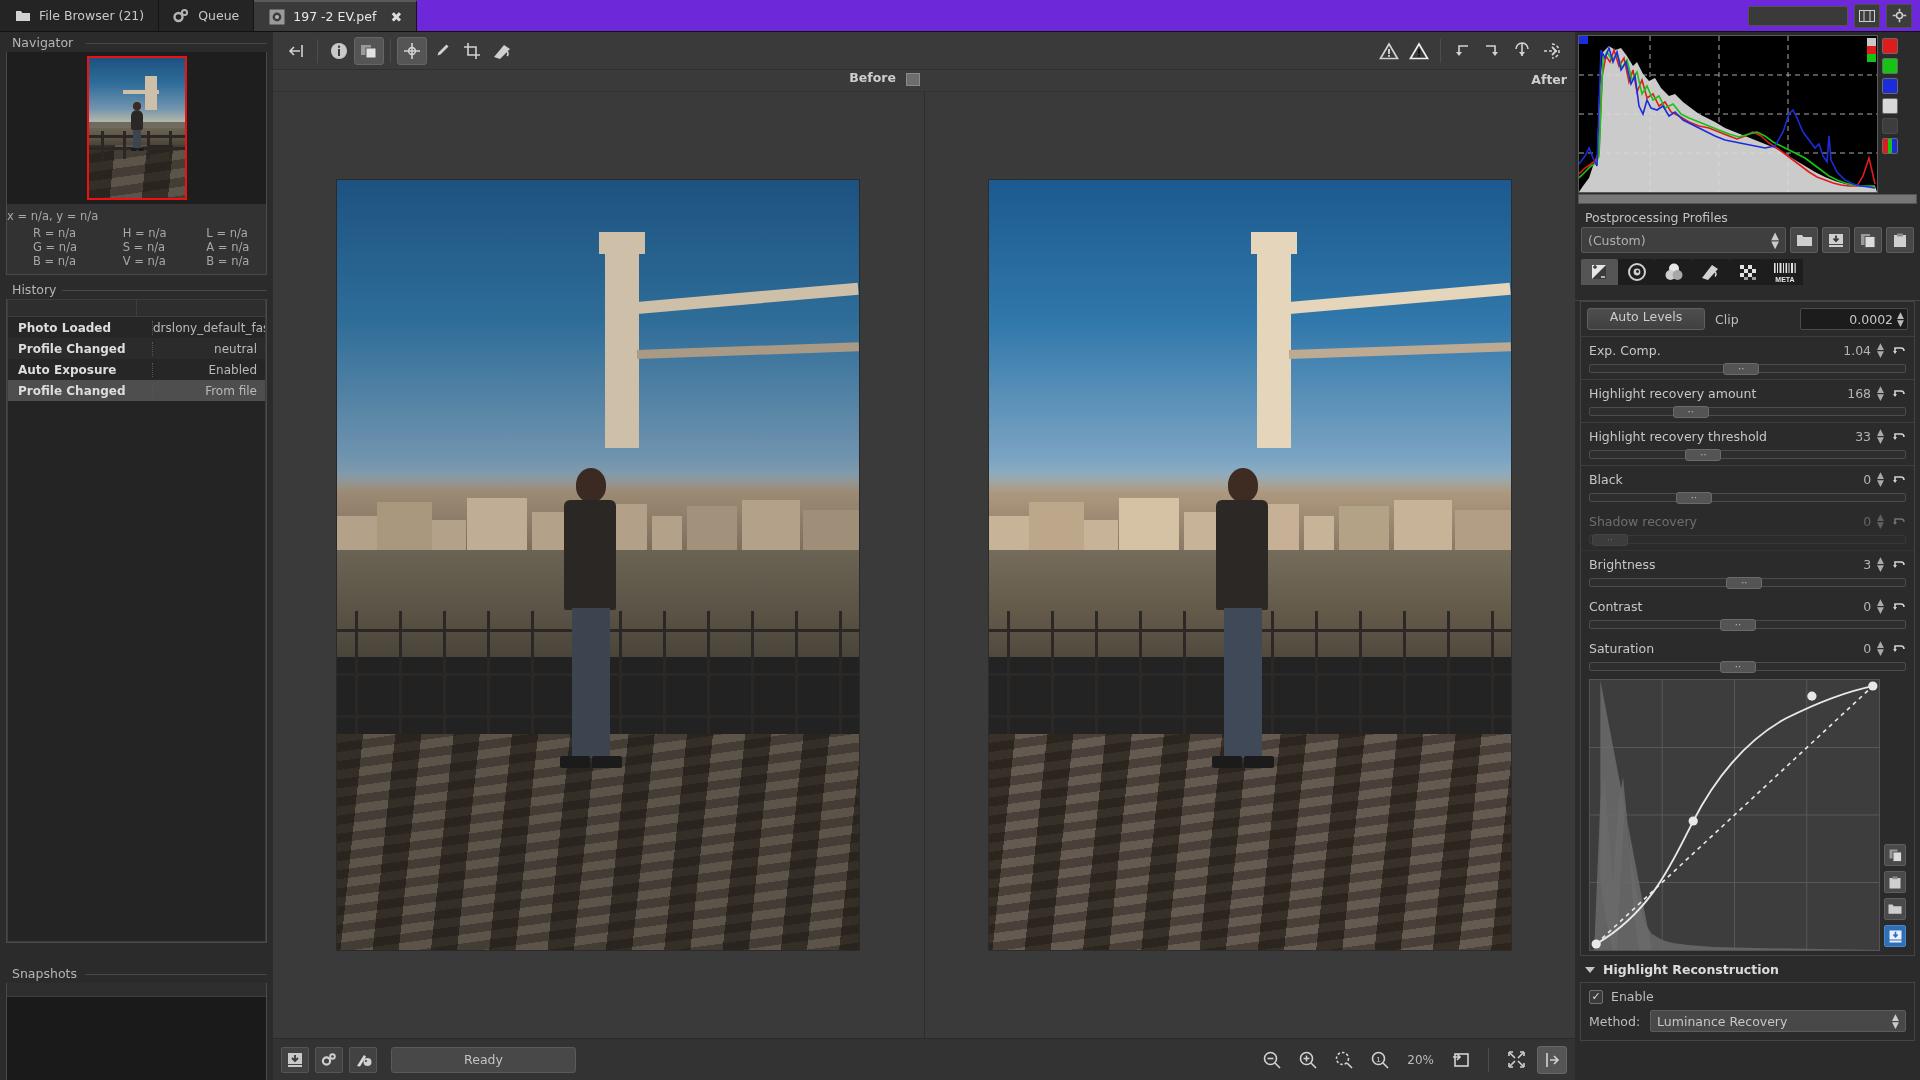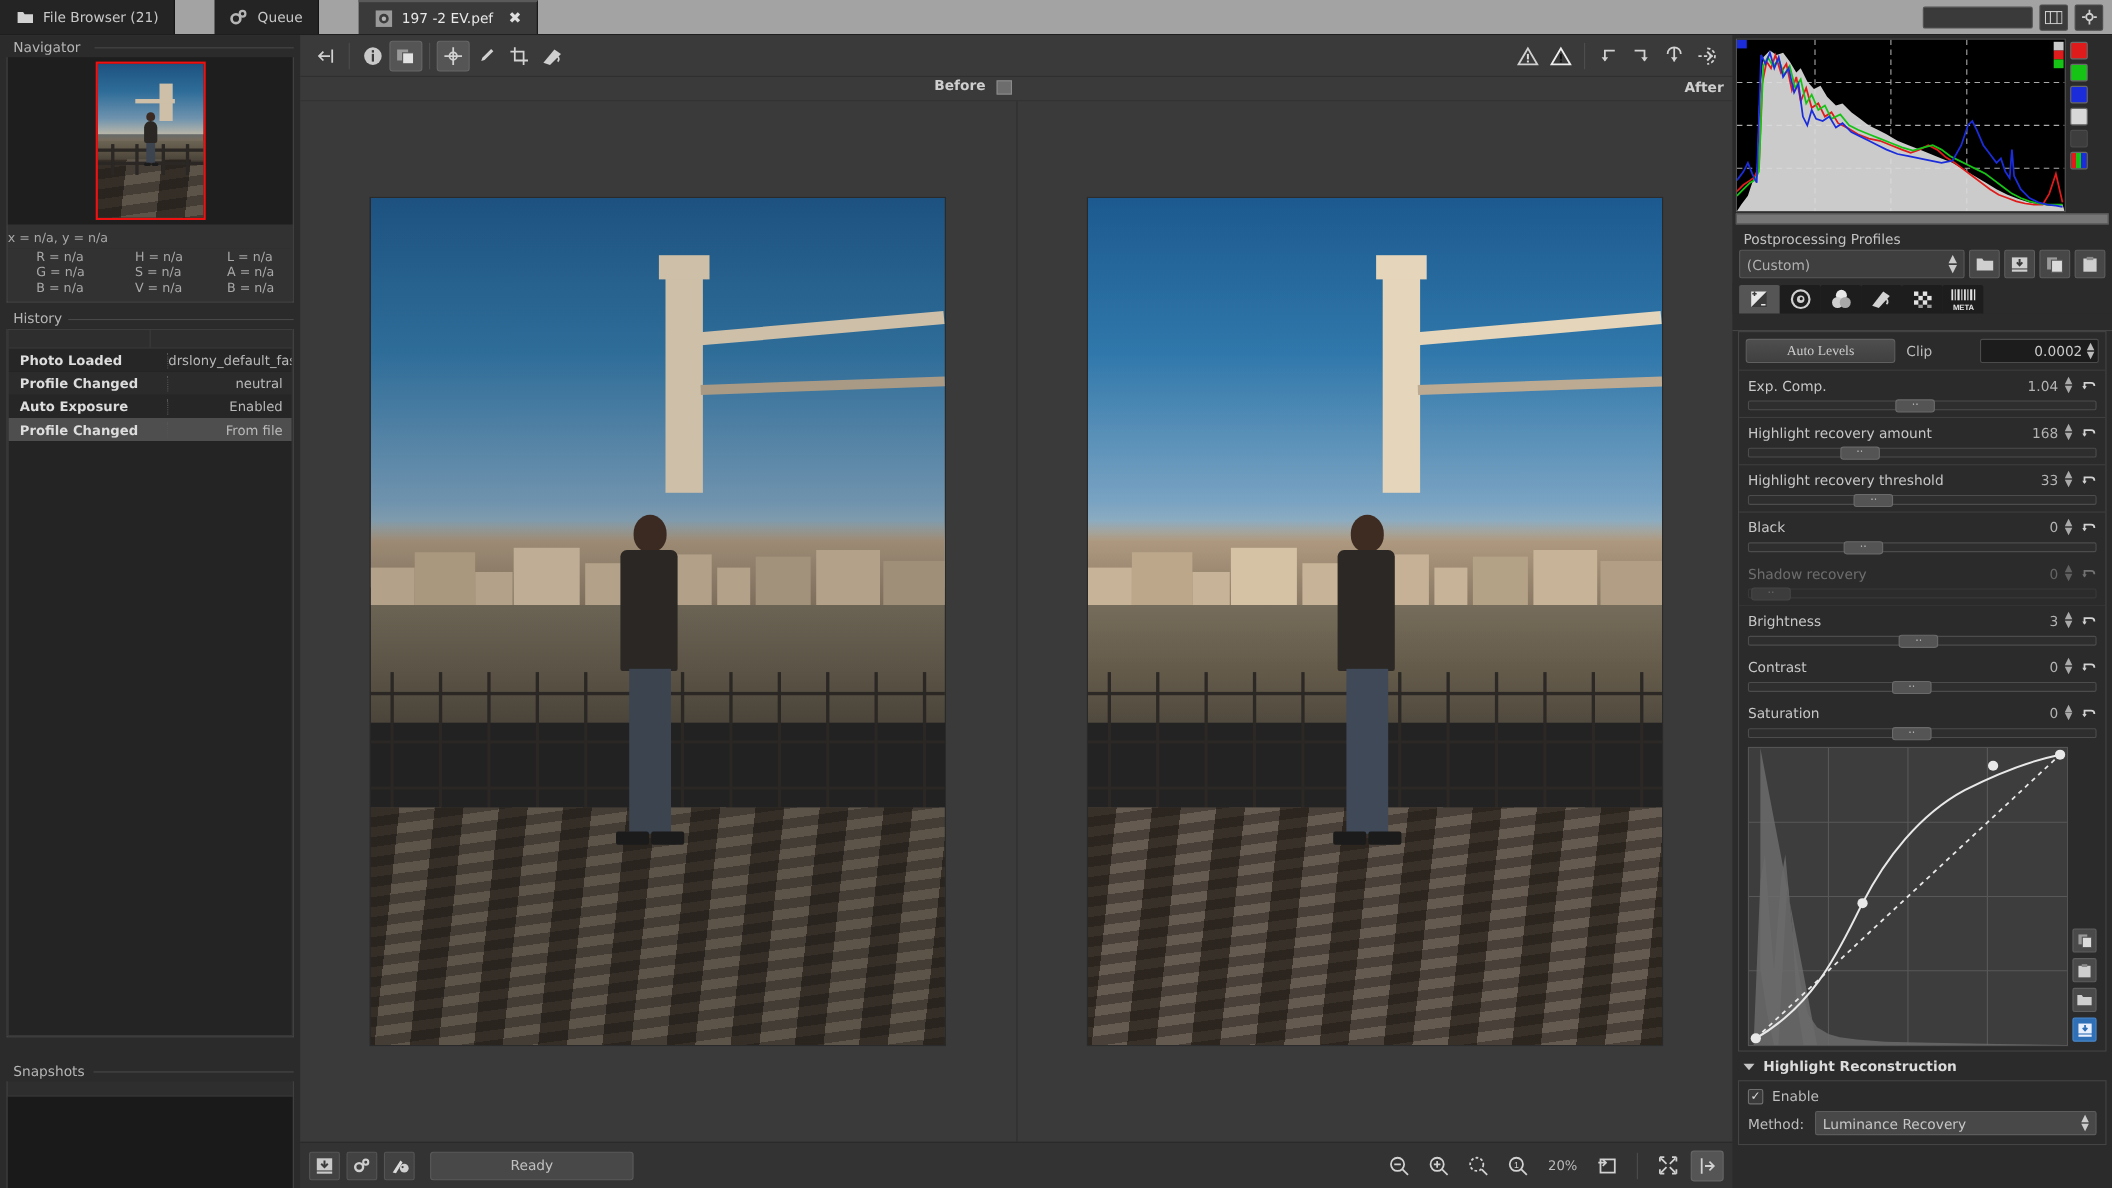"File Browser (21)" .tabbar { background: #a3a3a3 -> #6d28d9; gap: 36px -> none }
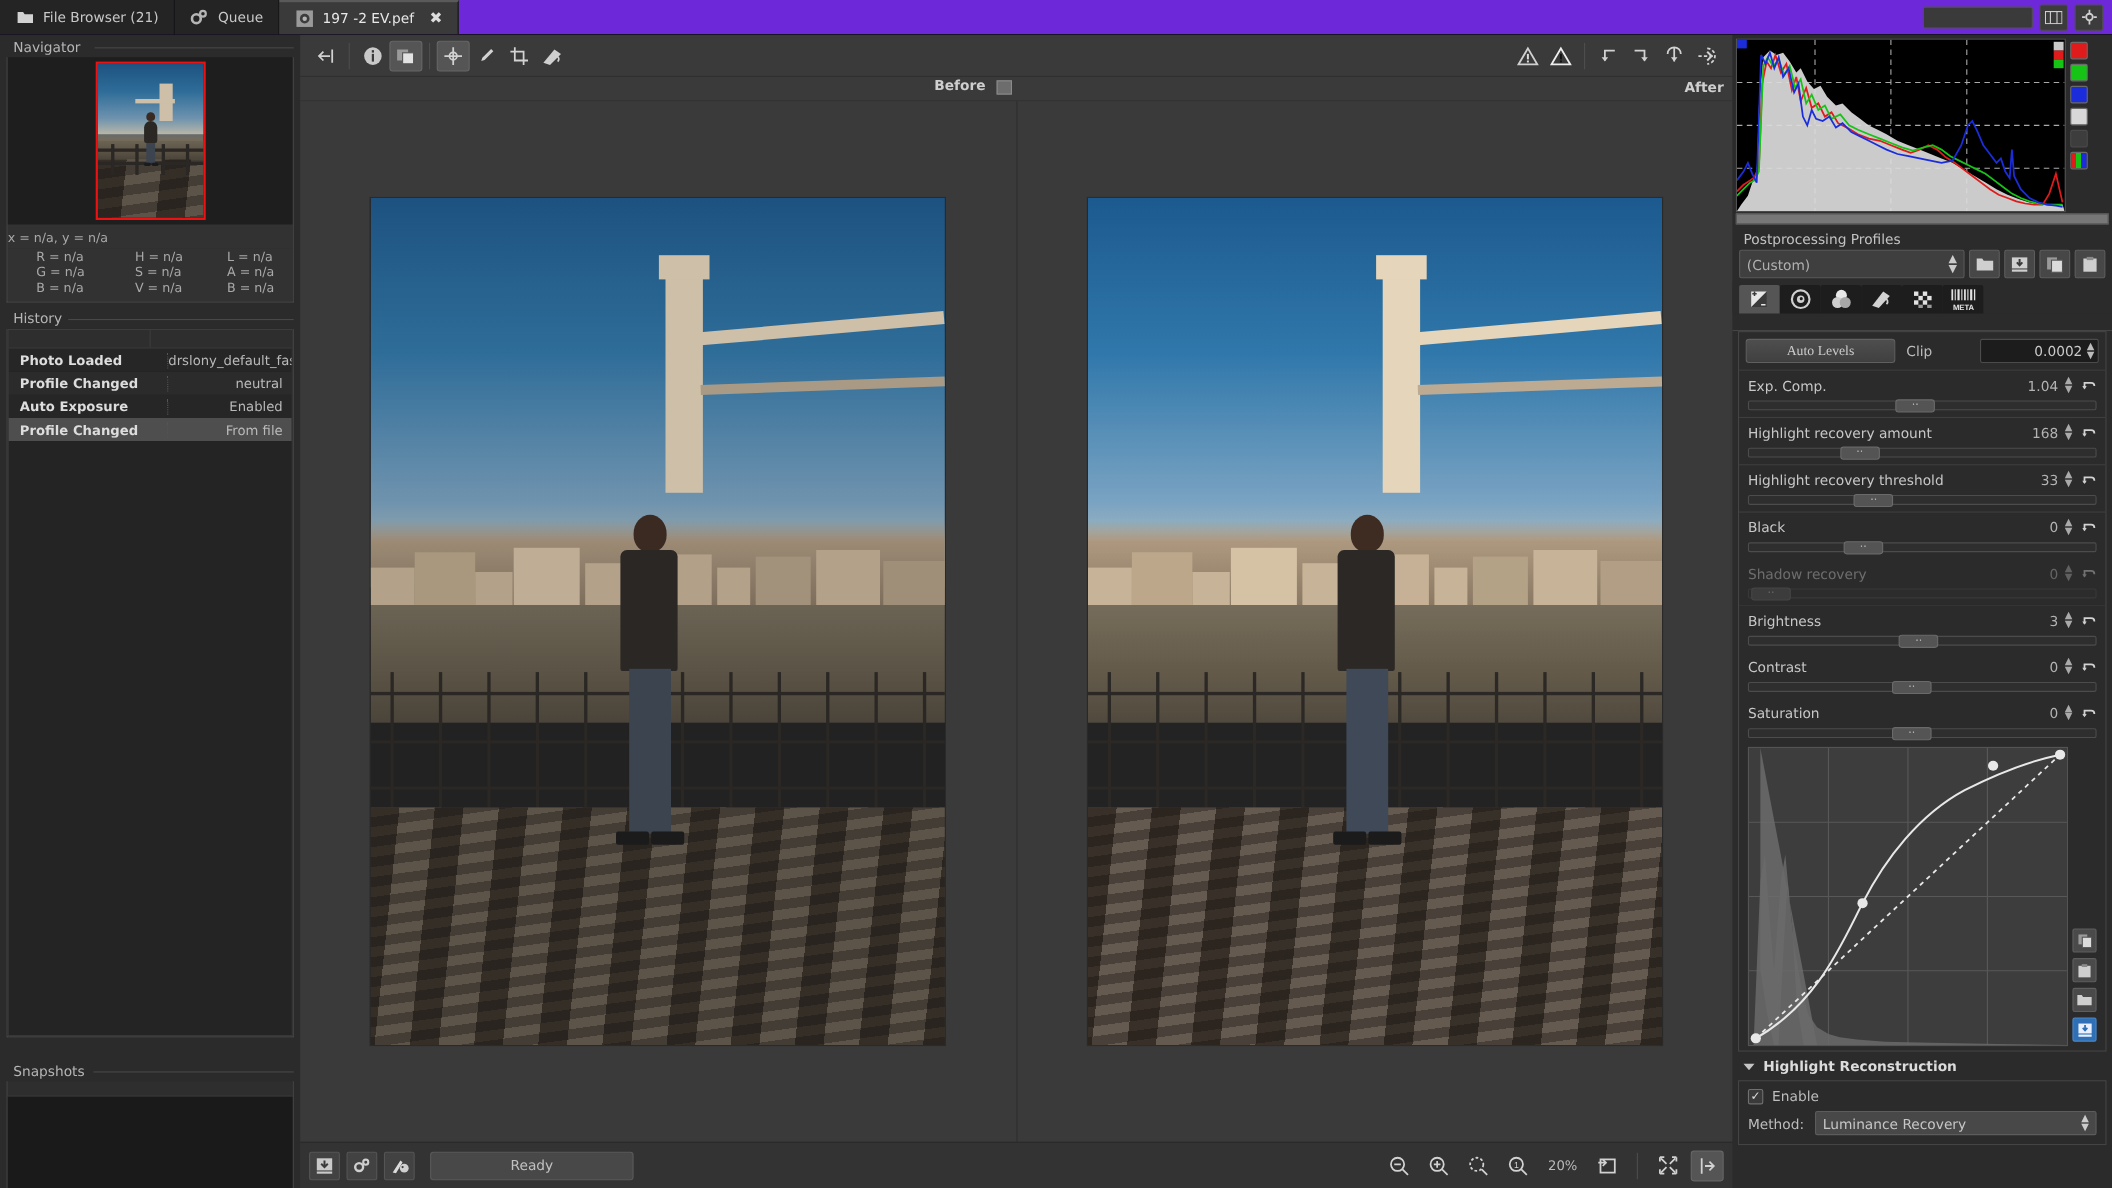"Auto Levels" .btn-auto { align-items: center -> none; font-family: Liberation Serif, serif -> none; width: 136px -> 118px }
